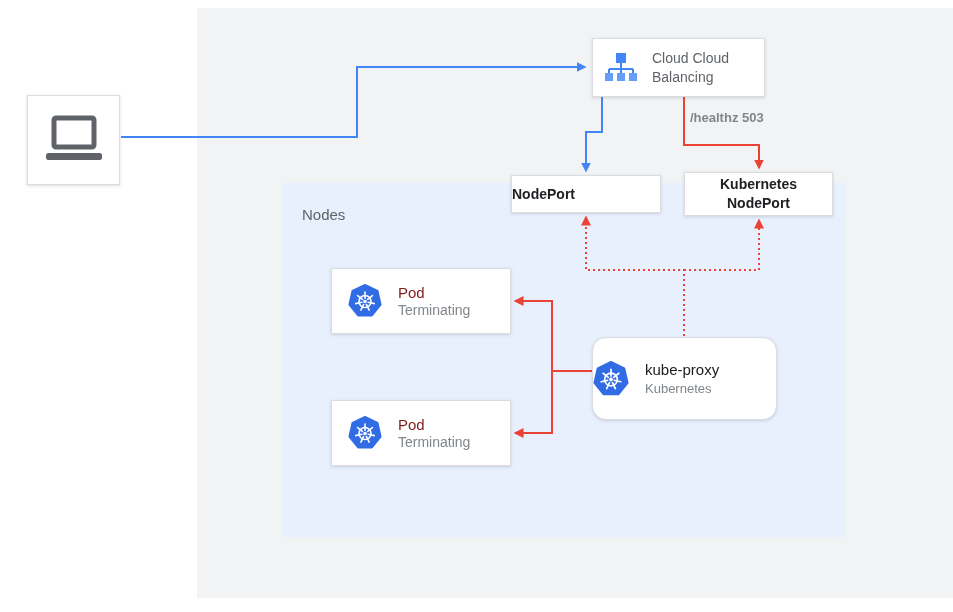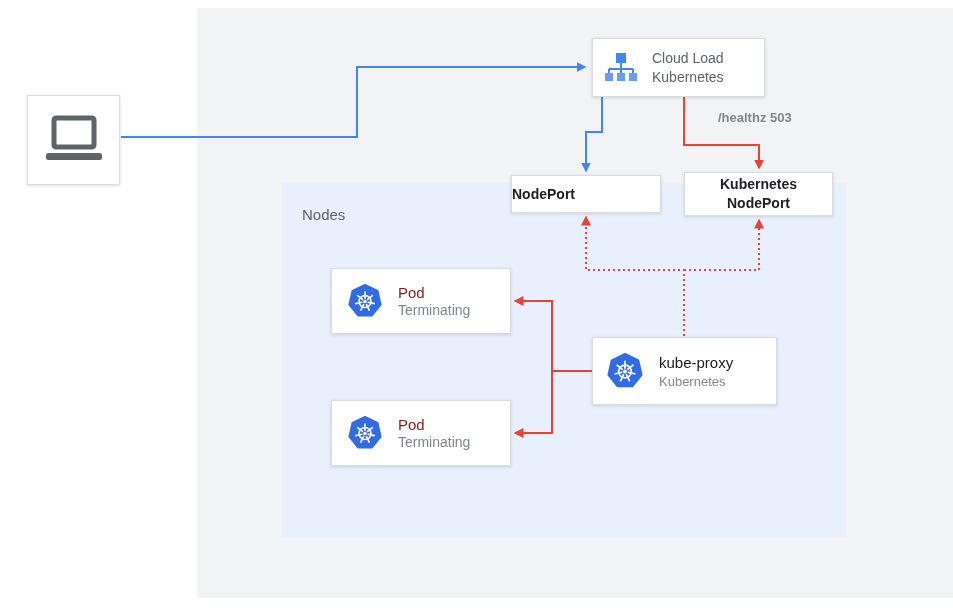"Cloud Load Kubernetes" div.clb-label { text: Load Kubernetes -> Cloud Balancing }
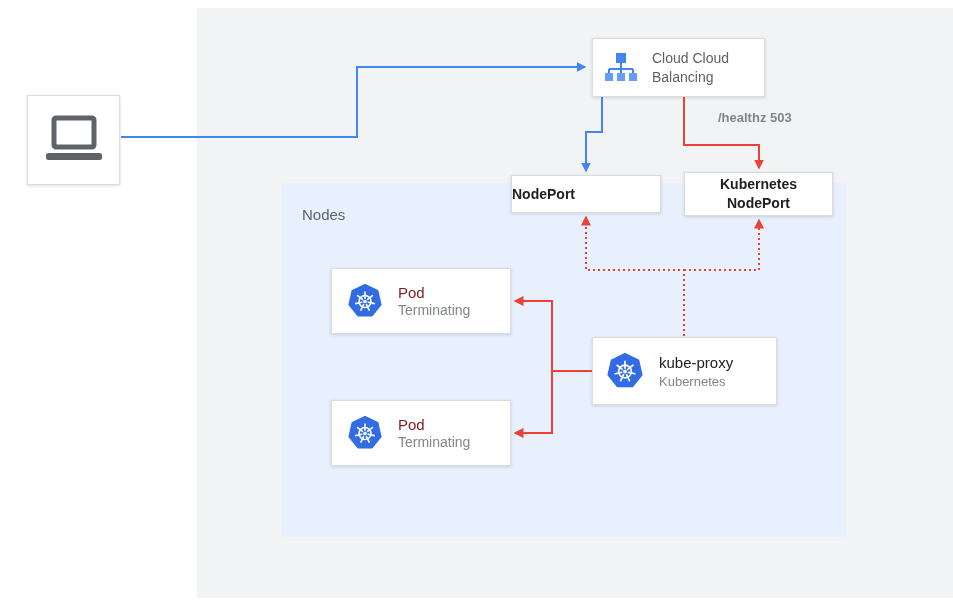"/healthz 503" .healthz { left: 718px -> 690px }
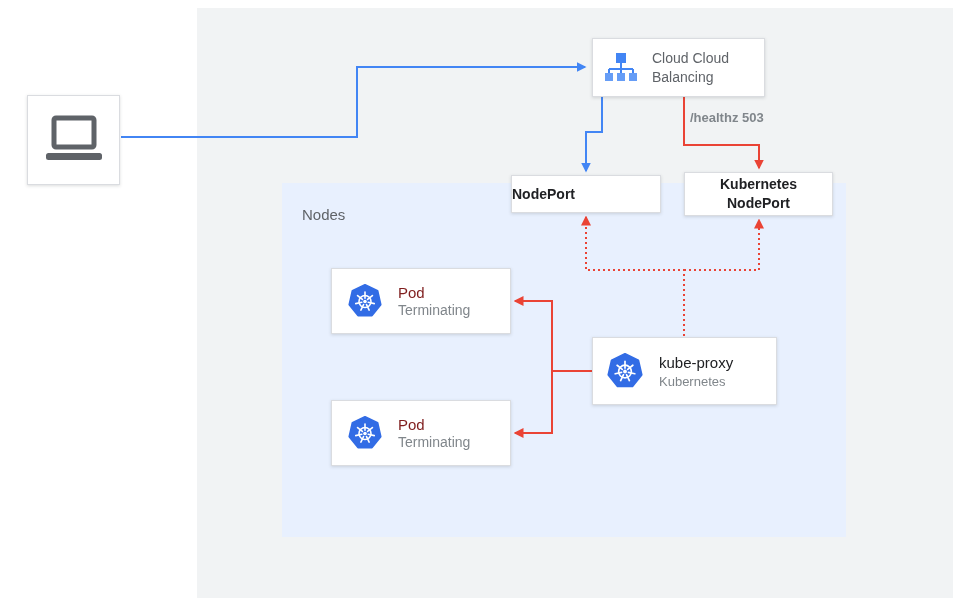"kube-proxy" .kube-proxy-box { border-radius: none -> 14px; height: 68px -> 83px; padding-left: 14px -> none }
